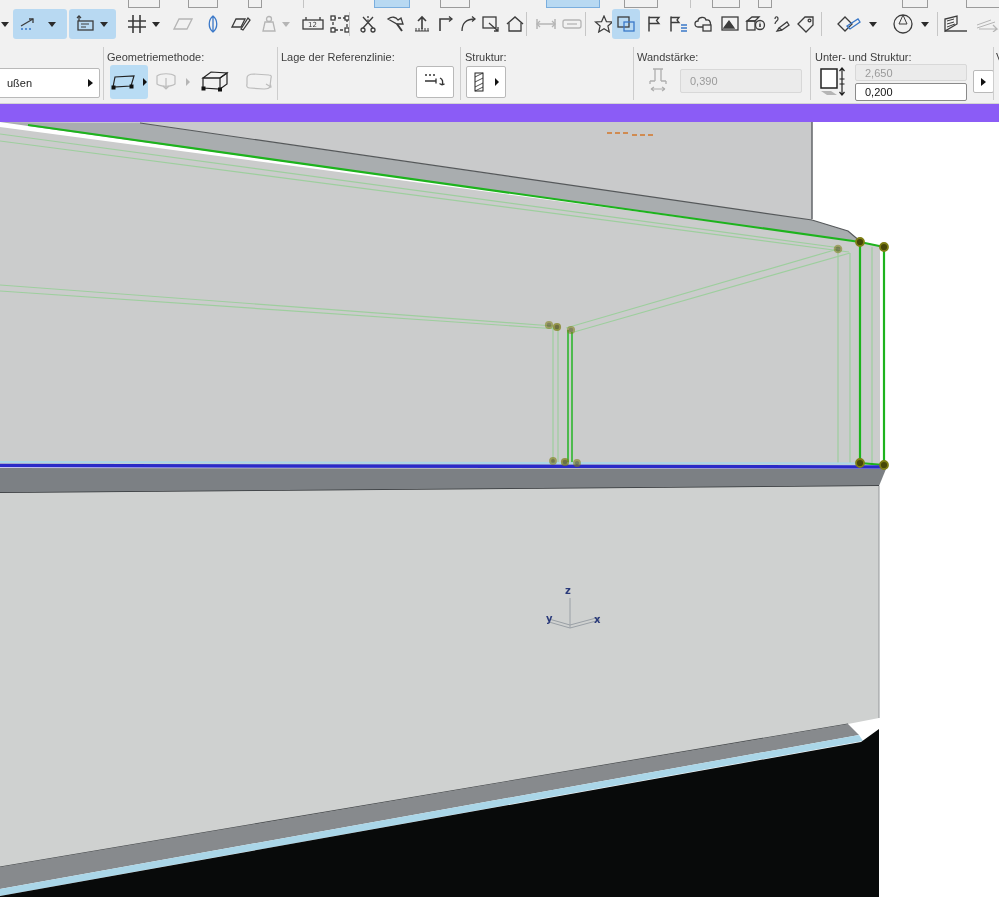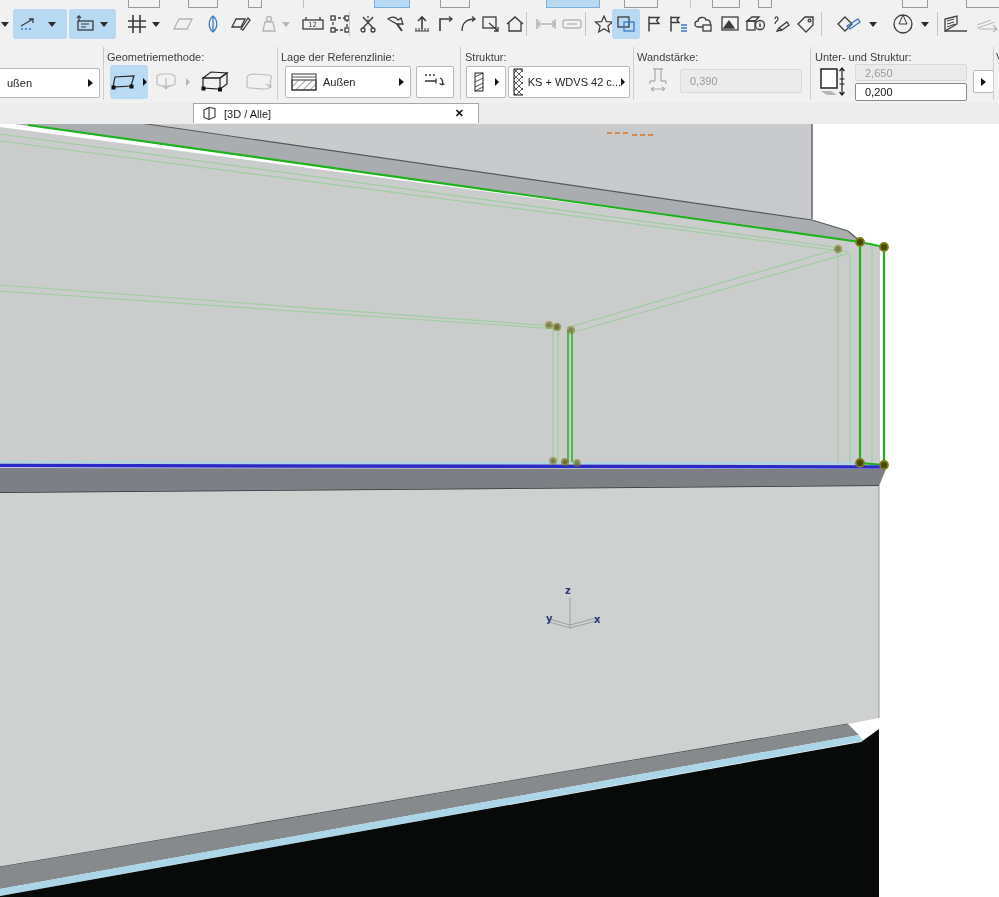"Außen" div.combo { html: <div> <svg> <defs> <pattern> <line></line> </pattern> </defs> <rect></rect> <rect></rect> <line></line> </svg> <span>Außen</span> <span></span> </div> -> none }
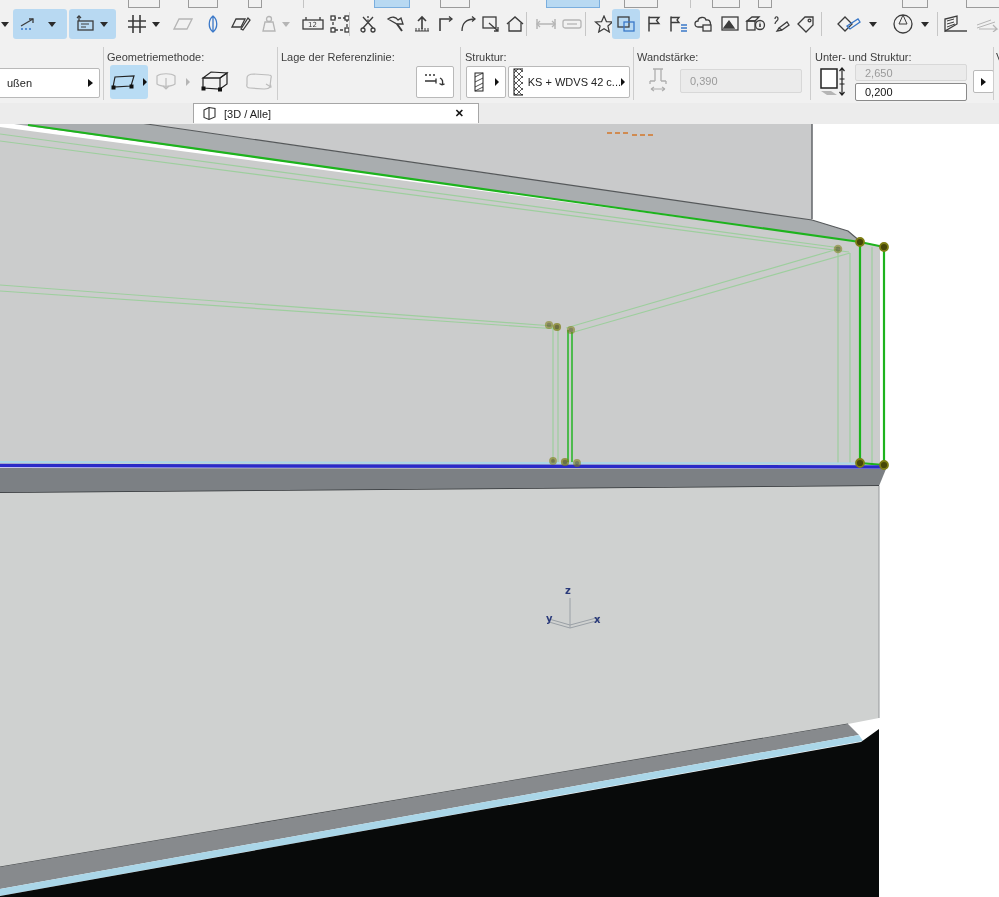"KS + WDVS 42 c..." div.combo { html: <div> <svg> <defs> <pattern> <path></path> </pattern> <pattern> <line></line> </pattern> </defs> <rect></rect> <rect></rect> </svg> <span>KS + WDVS 42 c...</span> <span></span> </div> -> none }
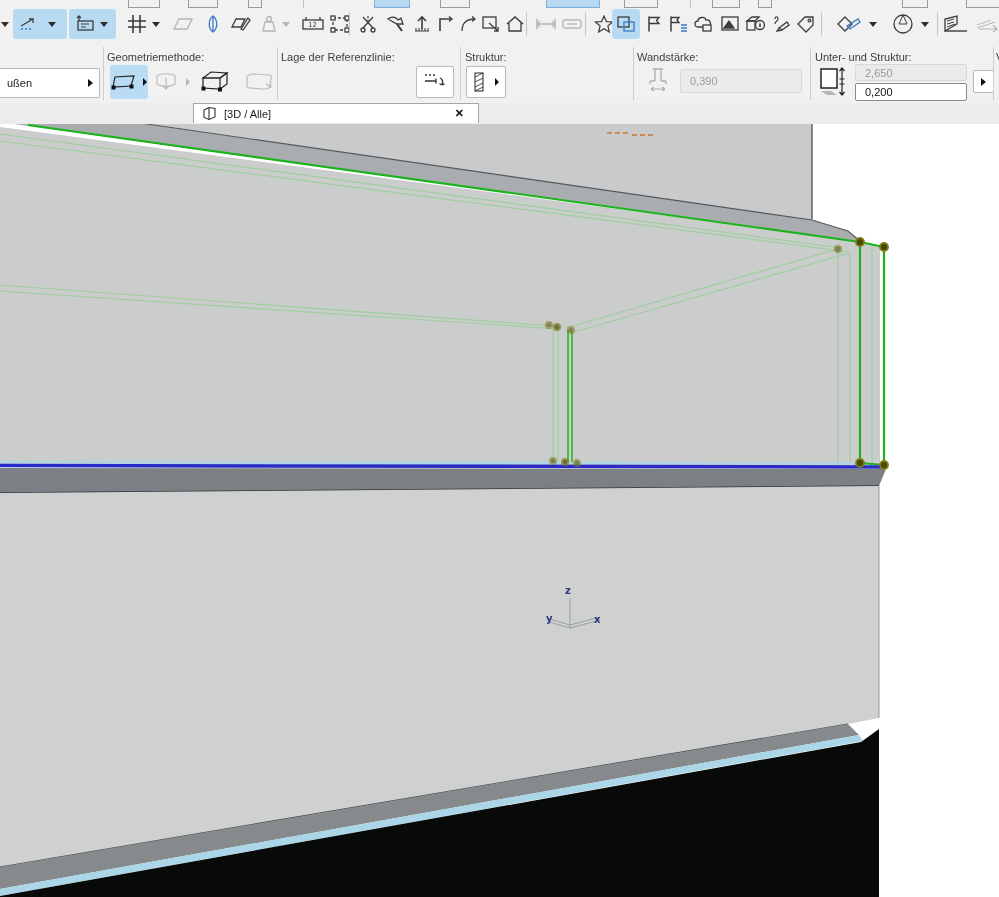"[3D / Alle]" div.tabbar { html: <div> <div> <svg> <polygon></polygon> <path></path> </svg> <span>[3D / Alle]</span> <span>✕</span> </div> </div> -> none }
